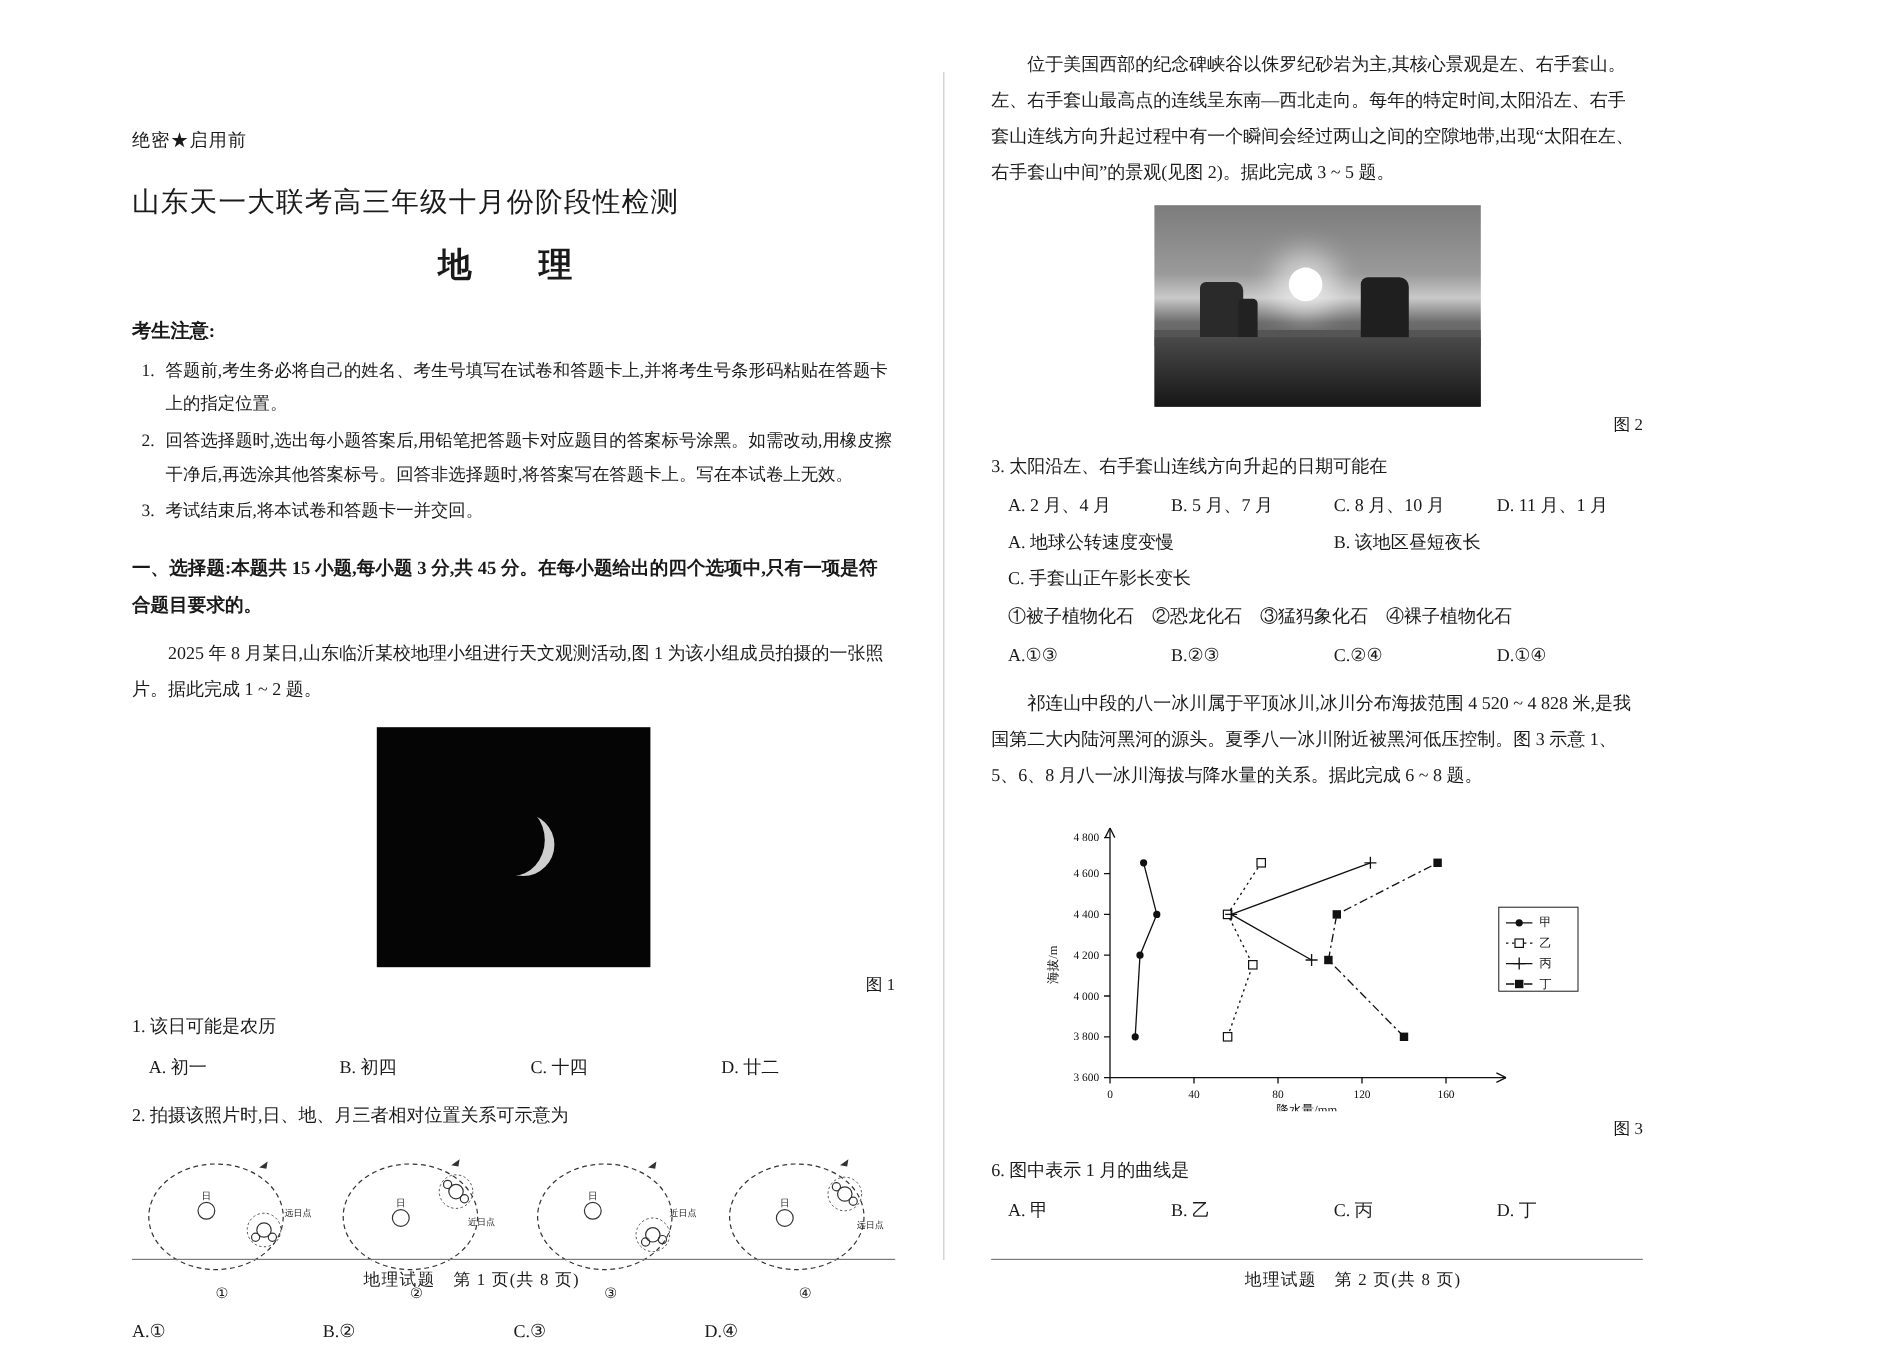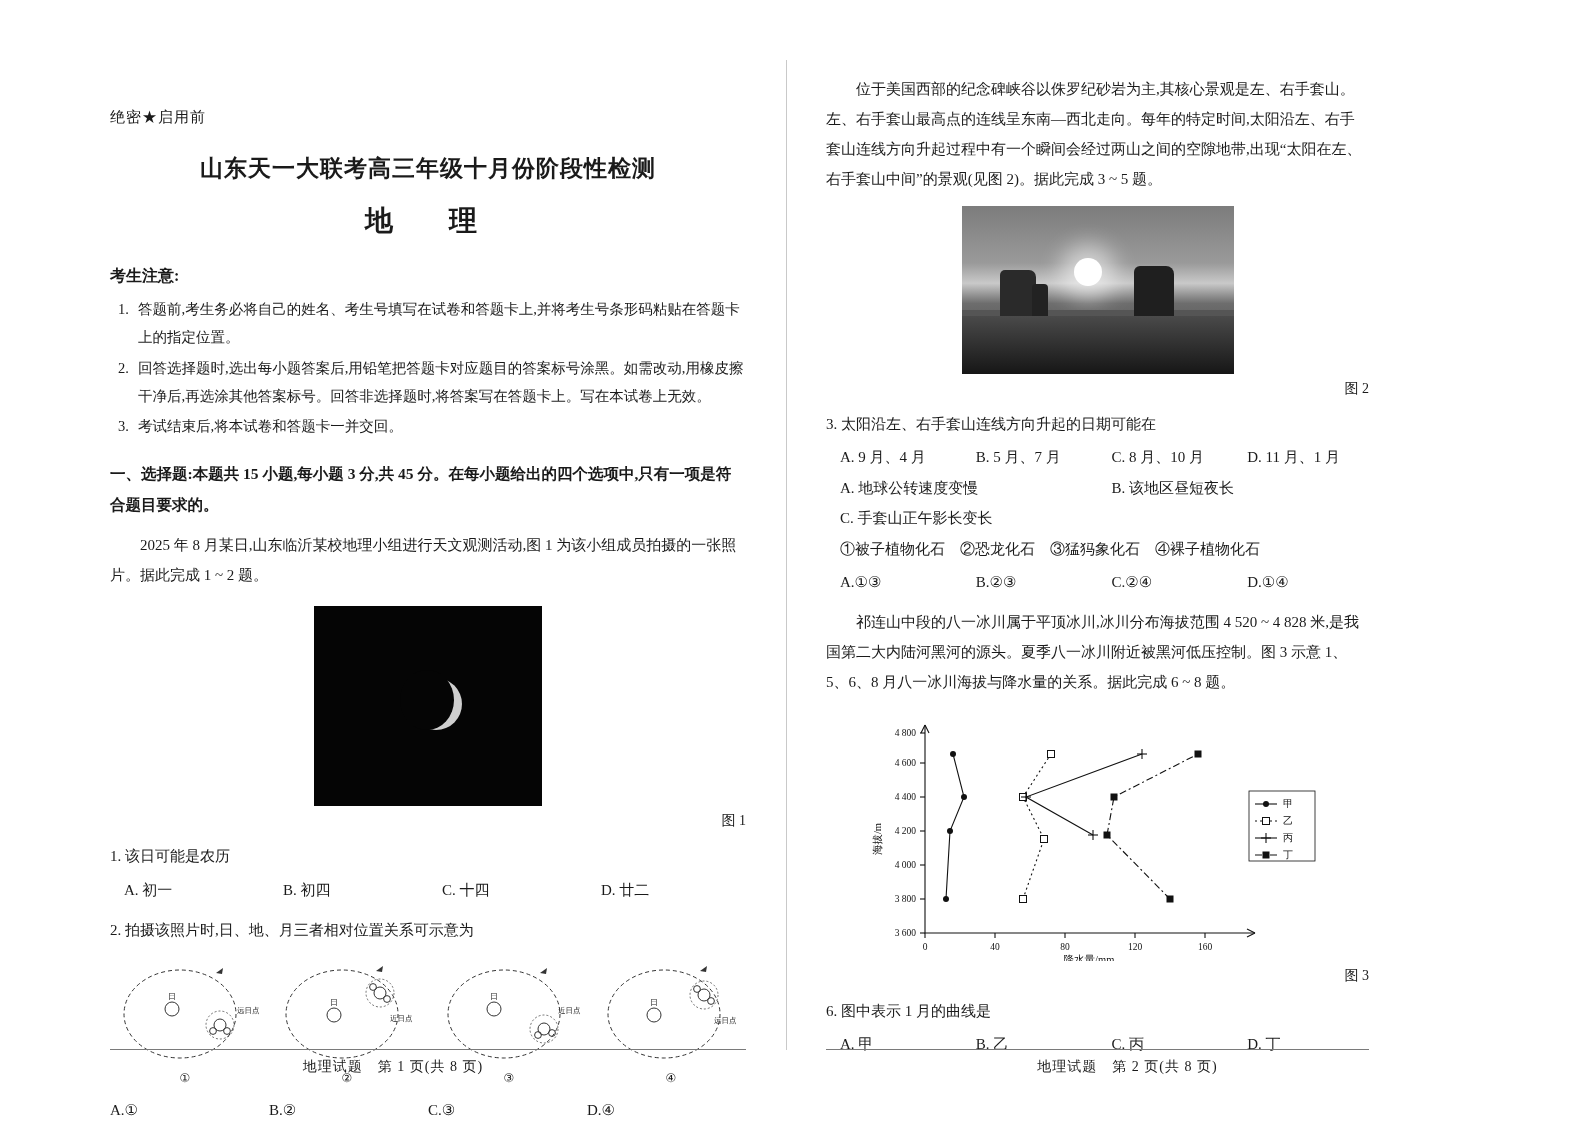"位于美国西部的纪念碑峡谷以侏罗纪砂岩为主,其核心景观是左、右手套山。左、右手套山" .col-right { padding: 74px 100px 0 40px -> 39px 100px 0 40px }
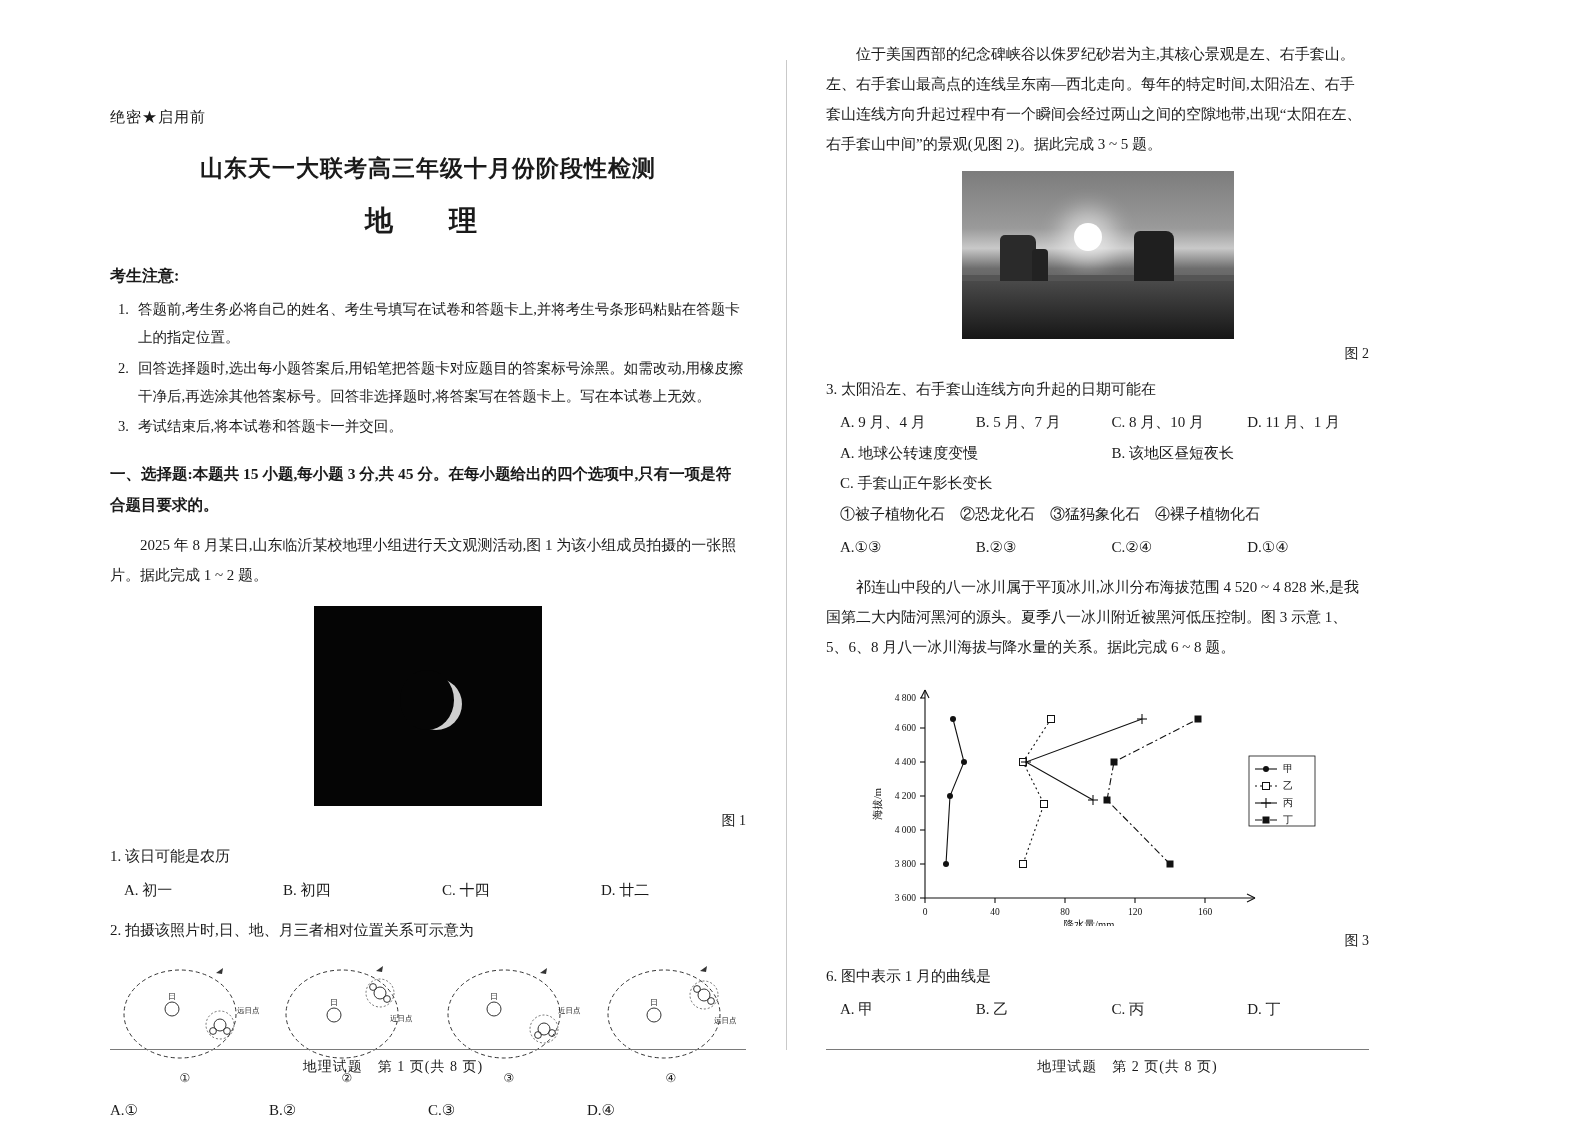"山东天一大联考高三年级十月份阶段性检测" .main-title { font-weight: bold -> normal; text-align: center -> left }
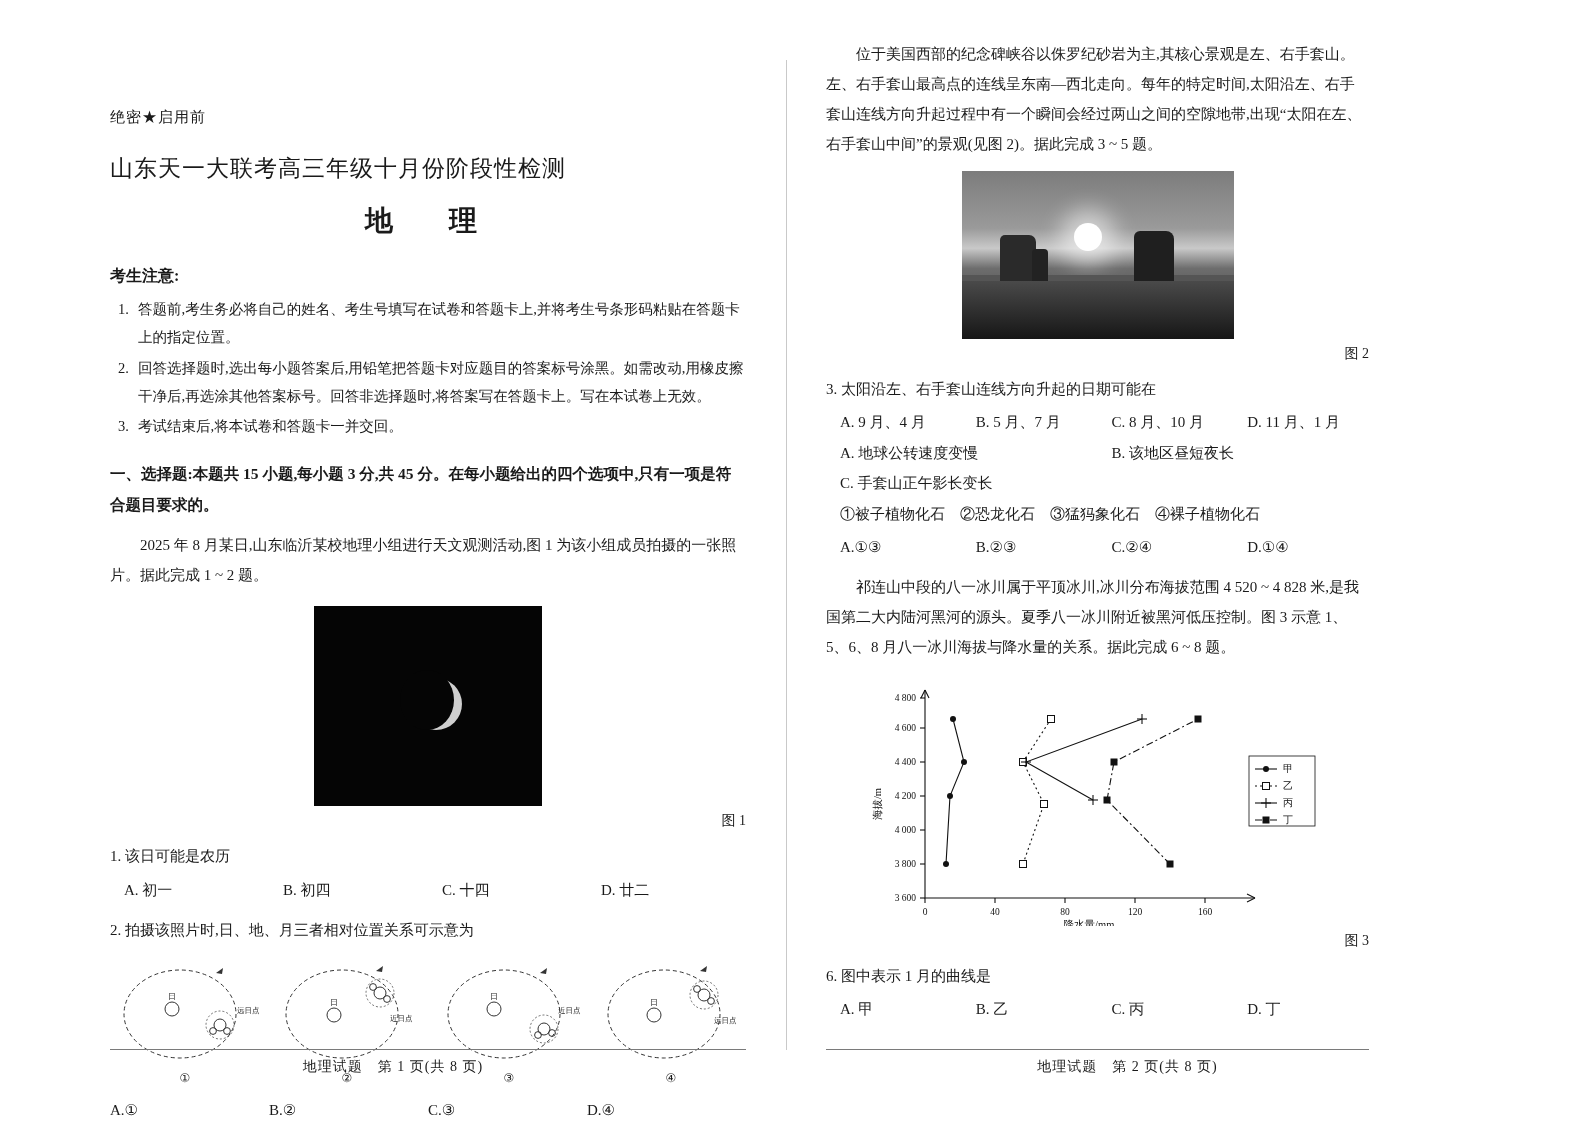"A. 9 月、4 月" span { text: 9 -> 2 }
